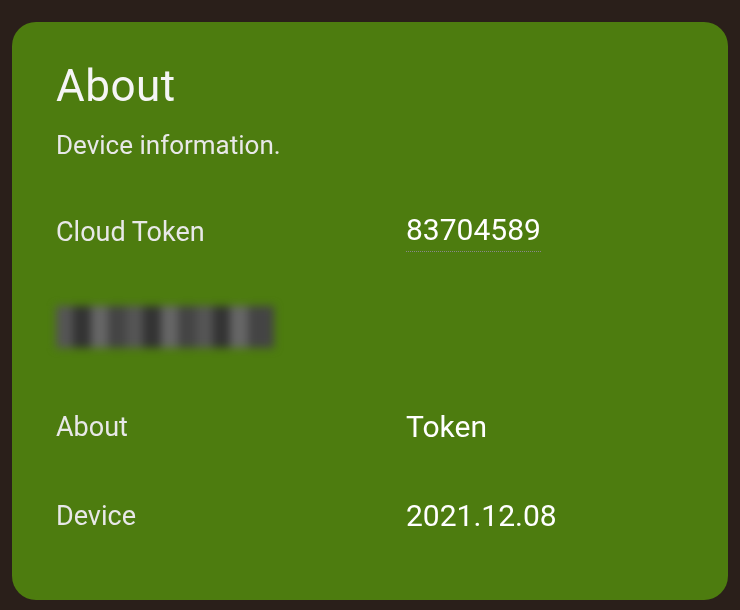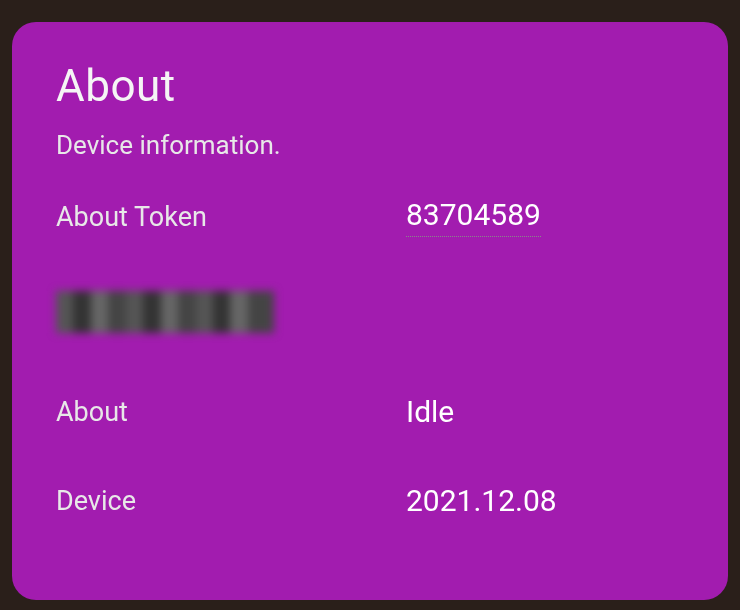"About" .card { background: #a21caf -> #4d7c0f }
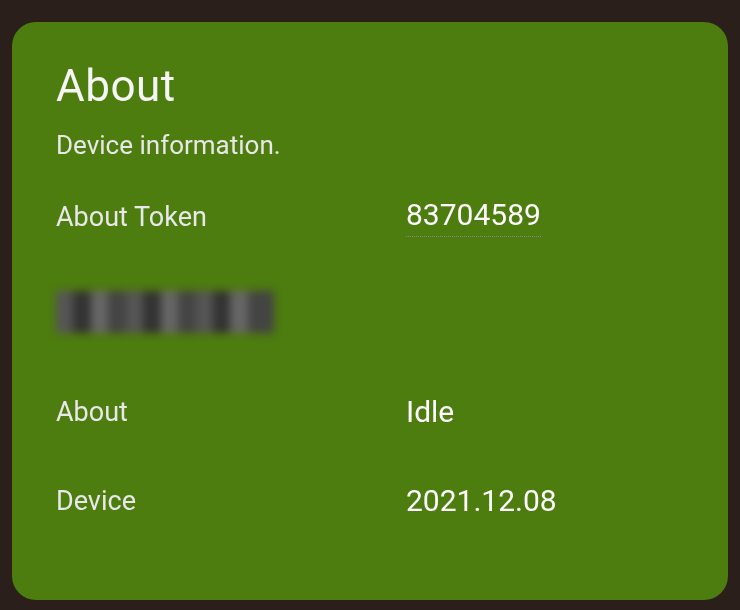"Device information." .subtitle { margin-bottom: 37px -> 52px }
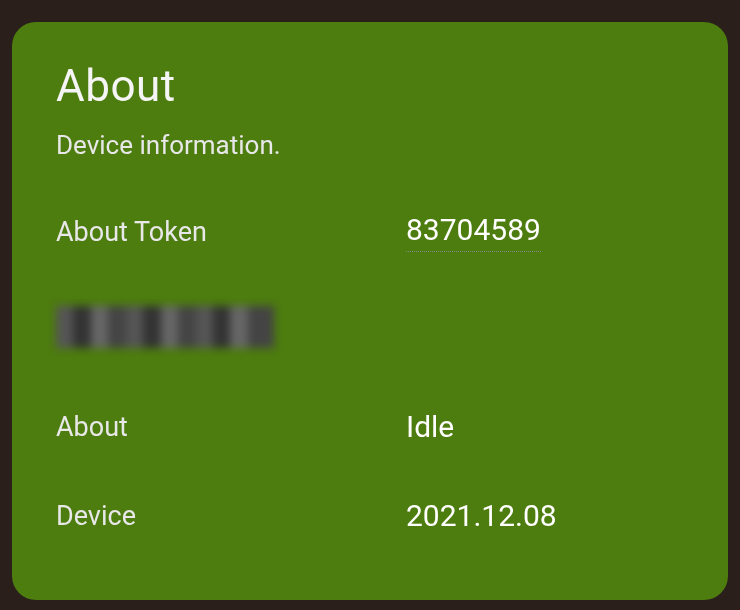"About Token" div.label { text: About -> Cloud }
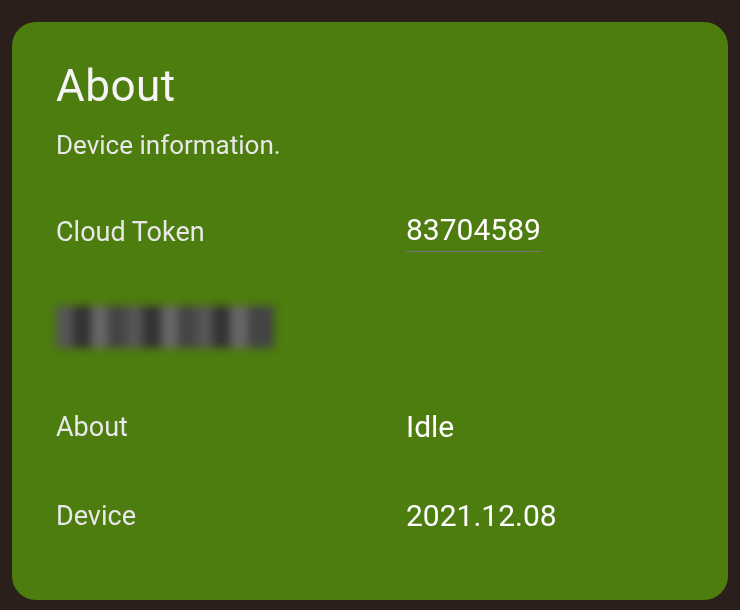"Idle" div.value { text: Idle -> Token }
